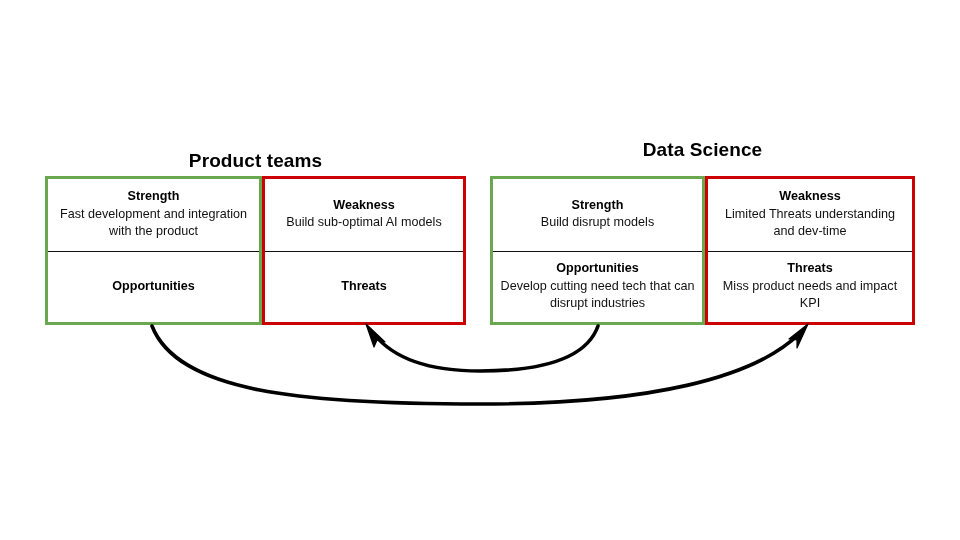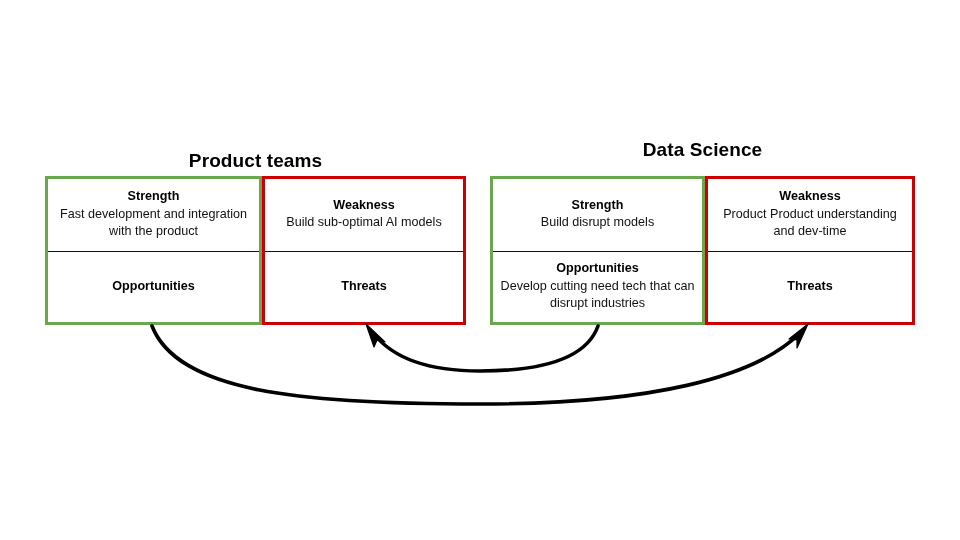"Product Product understanding and" div.cell-body { text: Product Product -> Limited Threats }
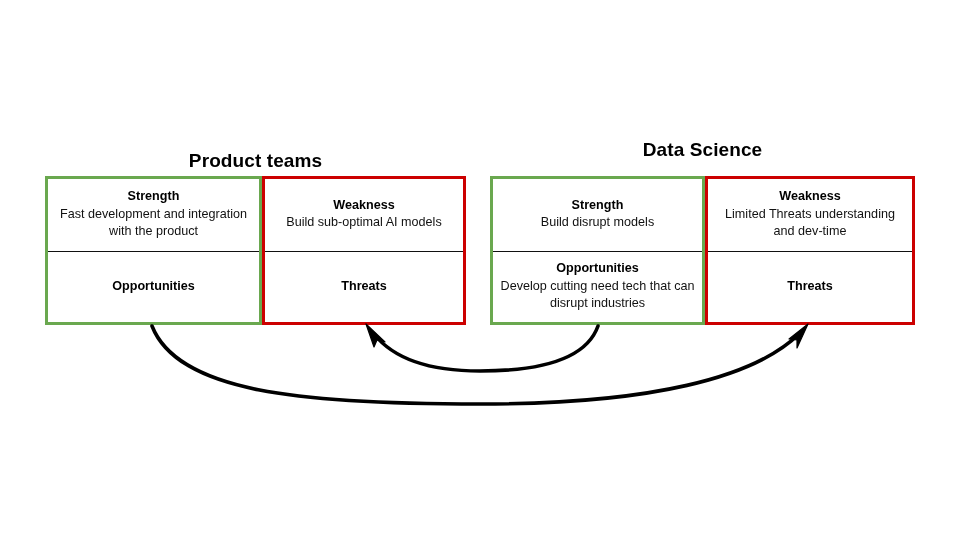"Miss product needs and impact" div.cell-body { html: none -> <div>Miss product needs and impact KPI</div> }
